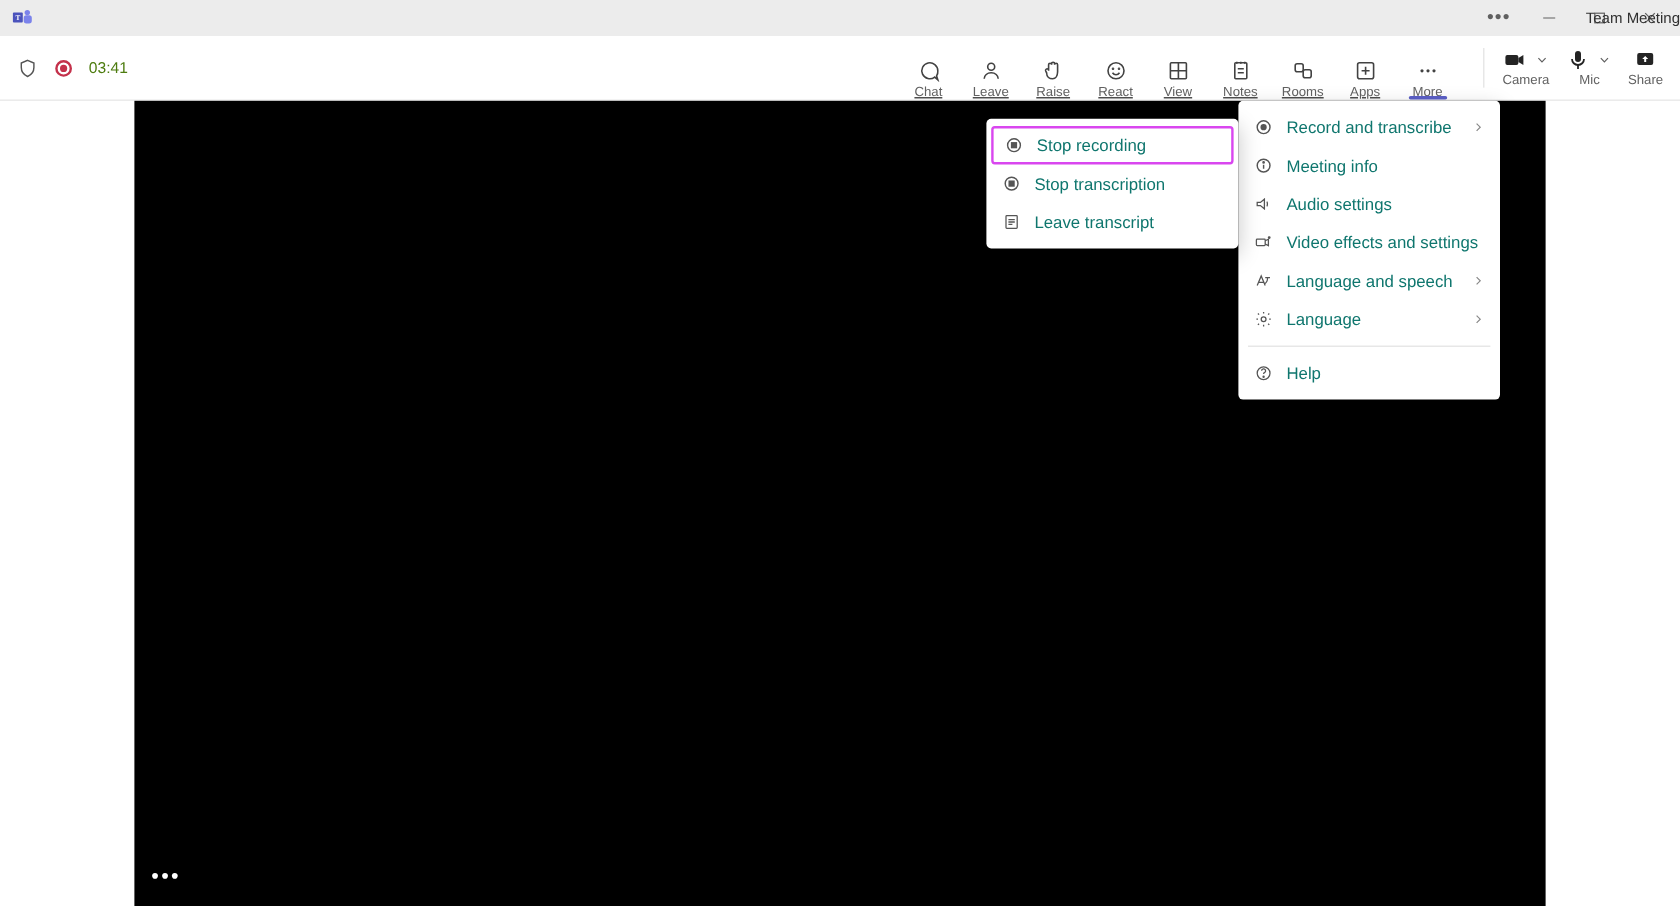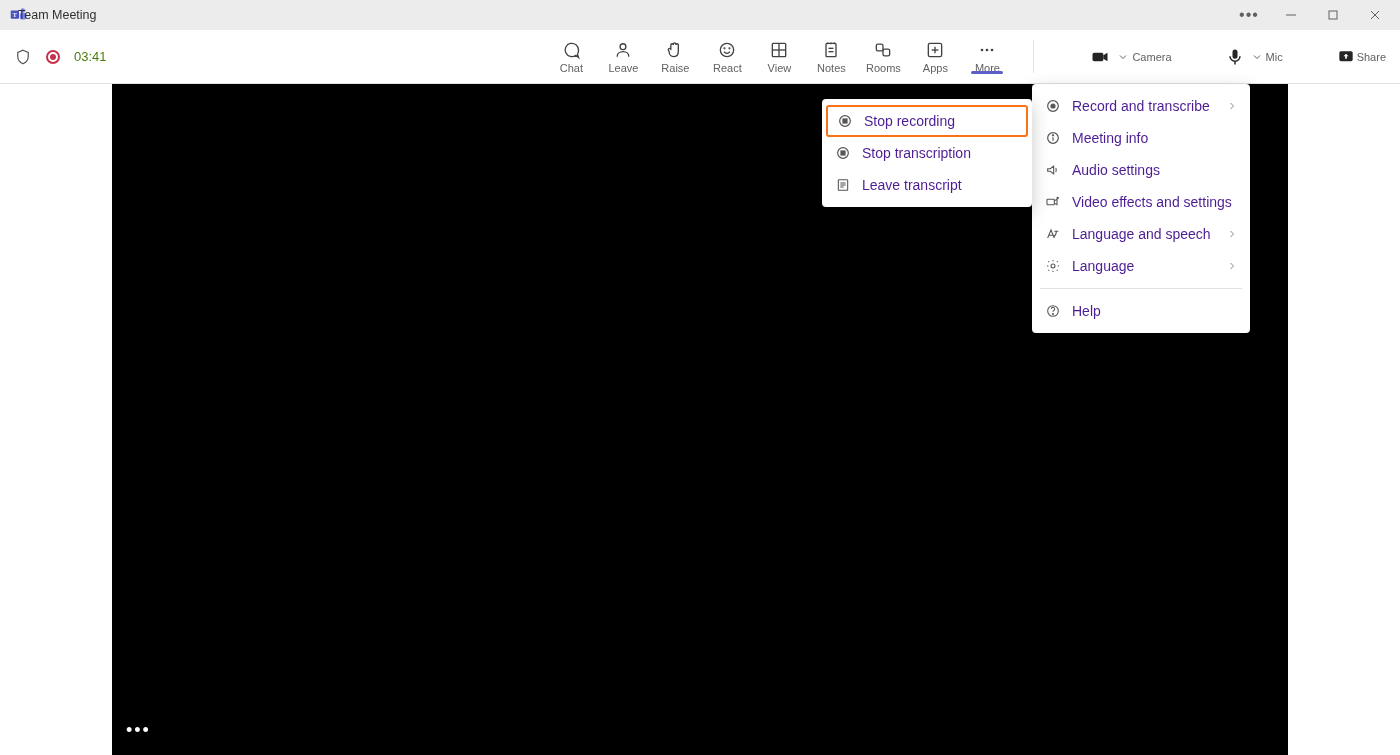"Team Meeting" .titlebar .title { text-align: left -> right }
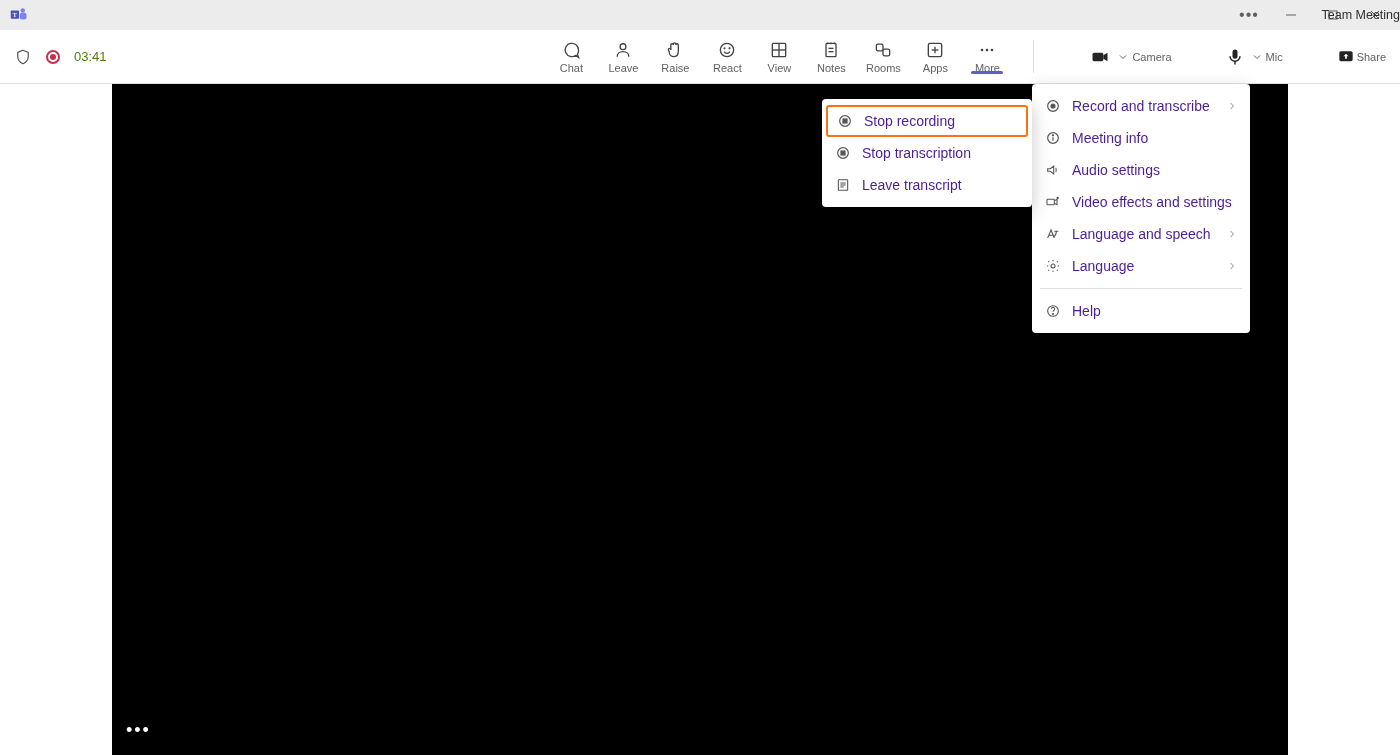"Camera" .dev-item { flex-direction: none -> column; margin-left: 41px -> none }
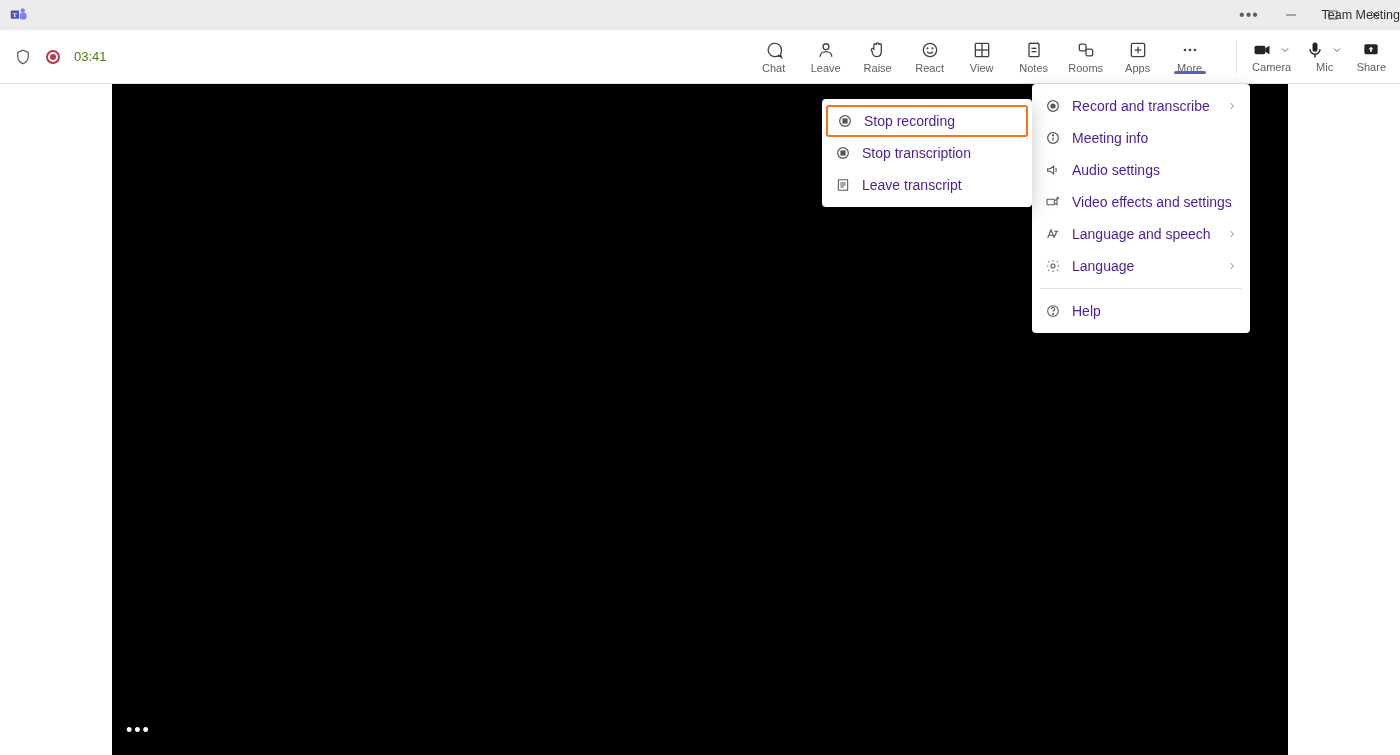"Chat" .toolbar-center { align-items: center -> flex-end; text-decoration: none -> underline }
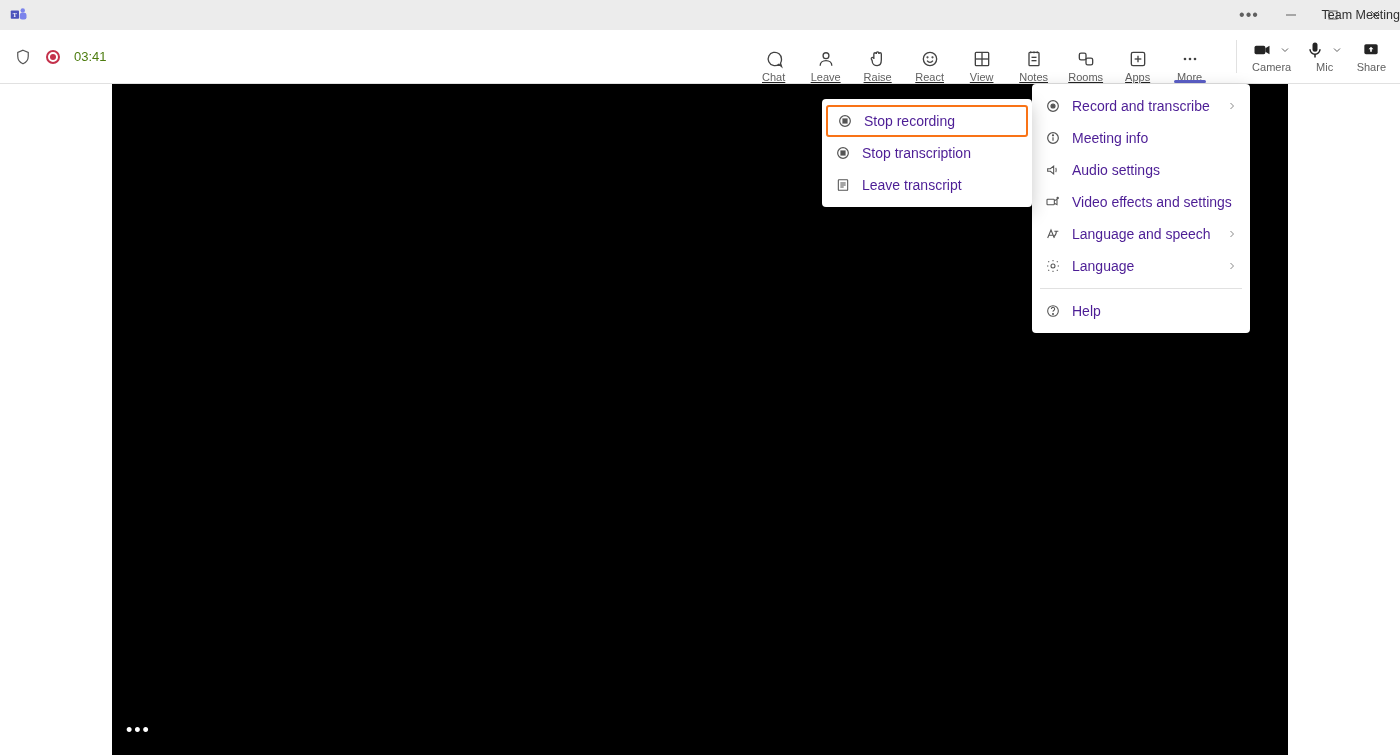"Record and transcribe" .menu-item { color: #4c1d95 -> #0f766e }
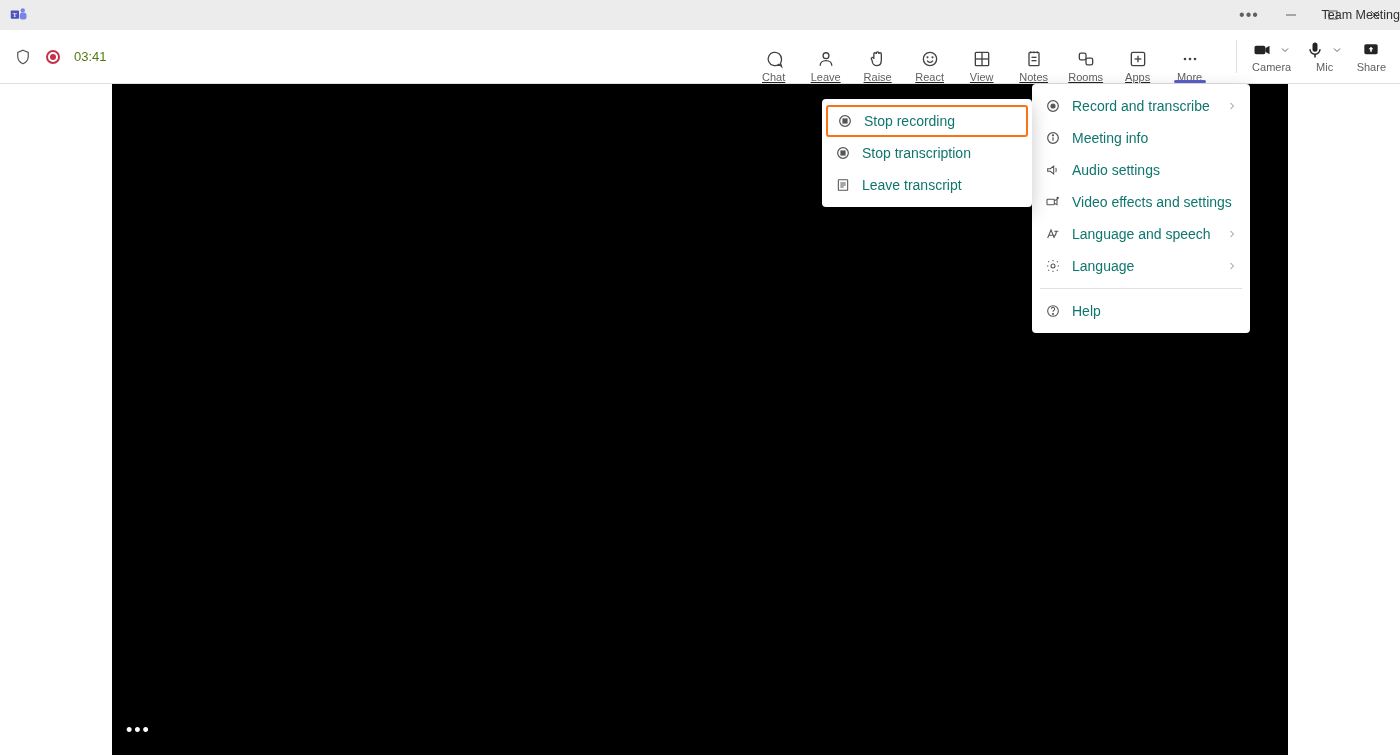"Stop recording" .menu-item.hl { border: 2px solid #f97316 -> 2px solid #d946ef }
